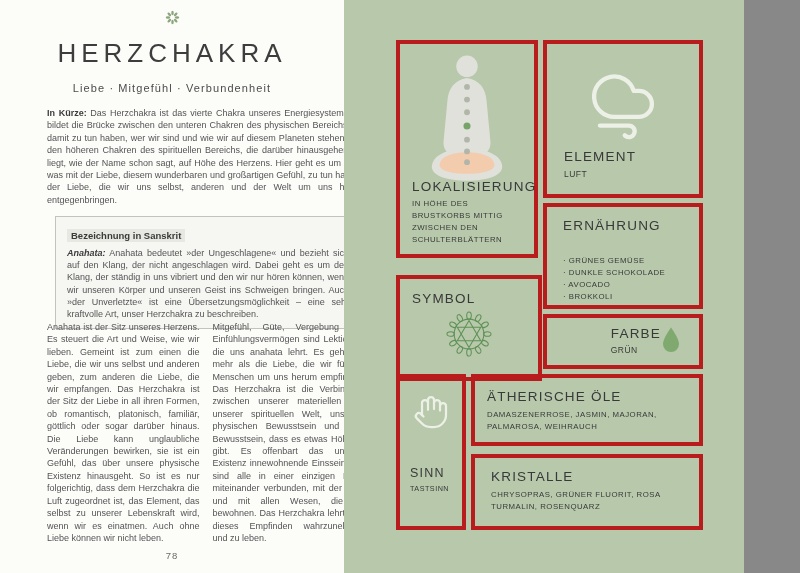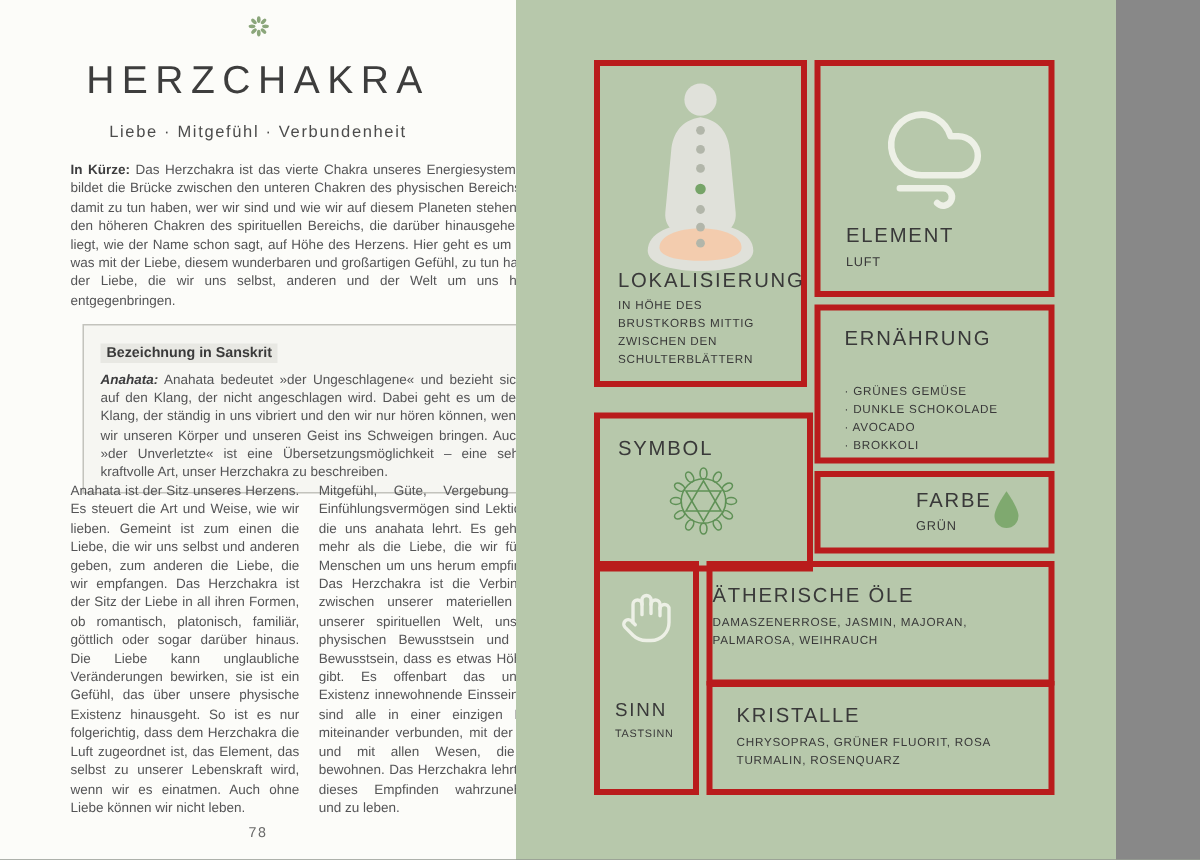"ÄTHERISCHE ÖLE" .box-oils { height: 83px -> 72px; padding: 11px 0 -> 11px 12px }
